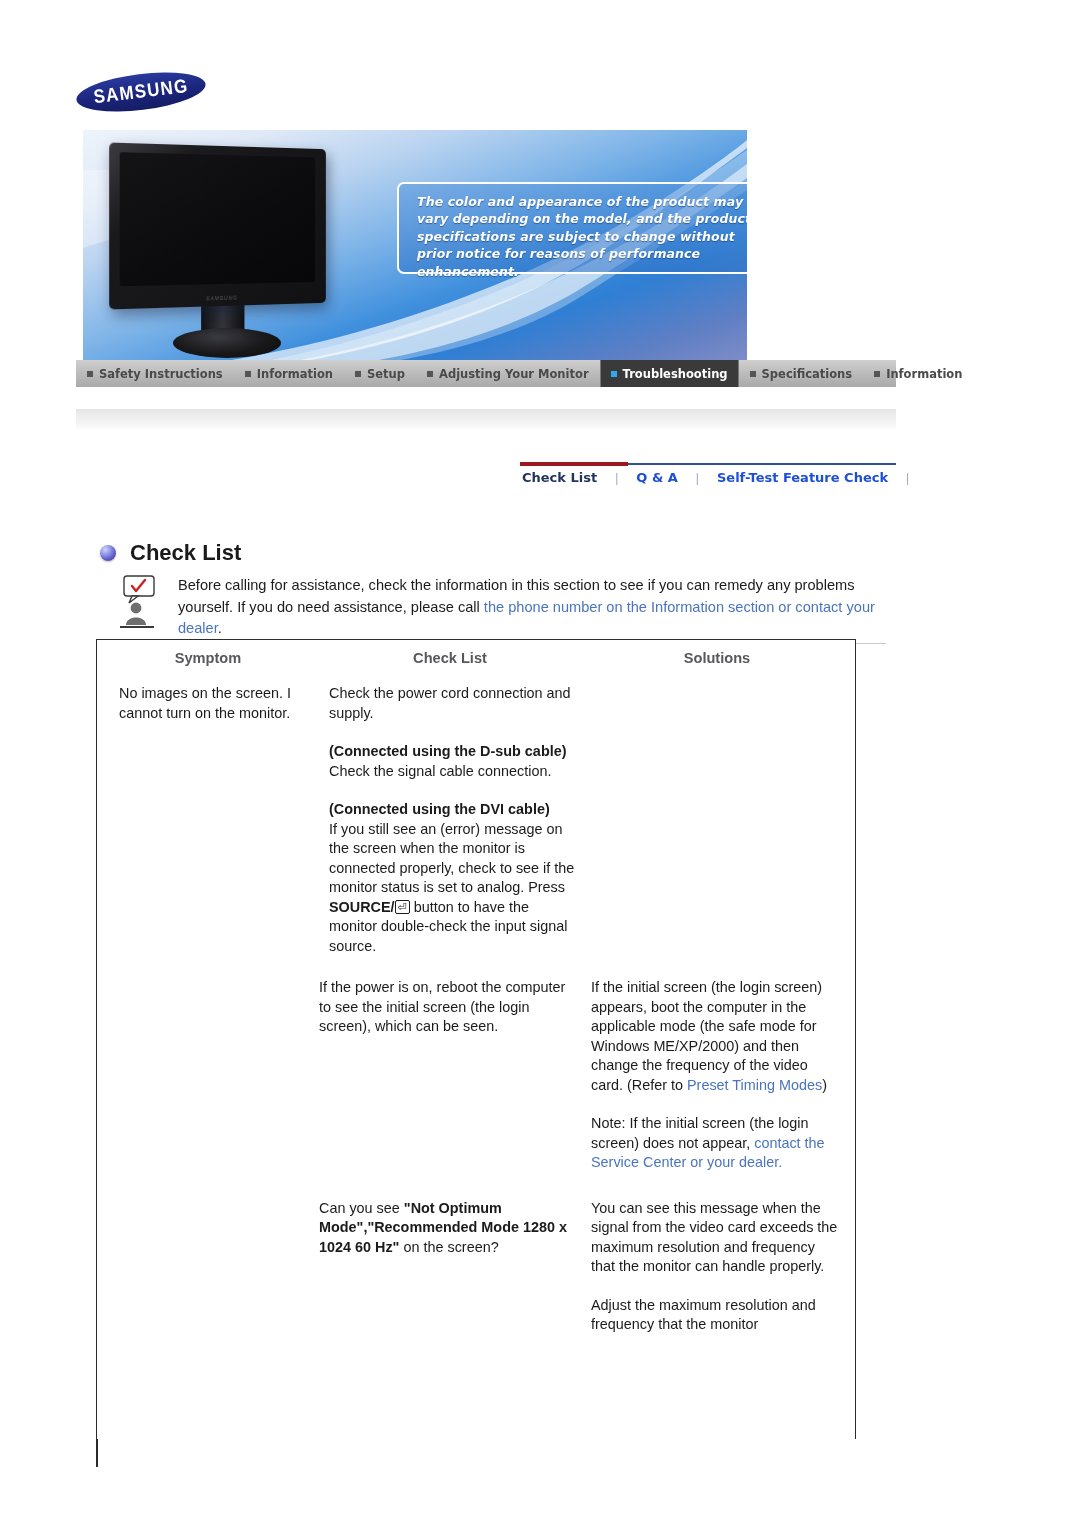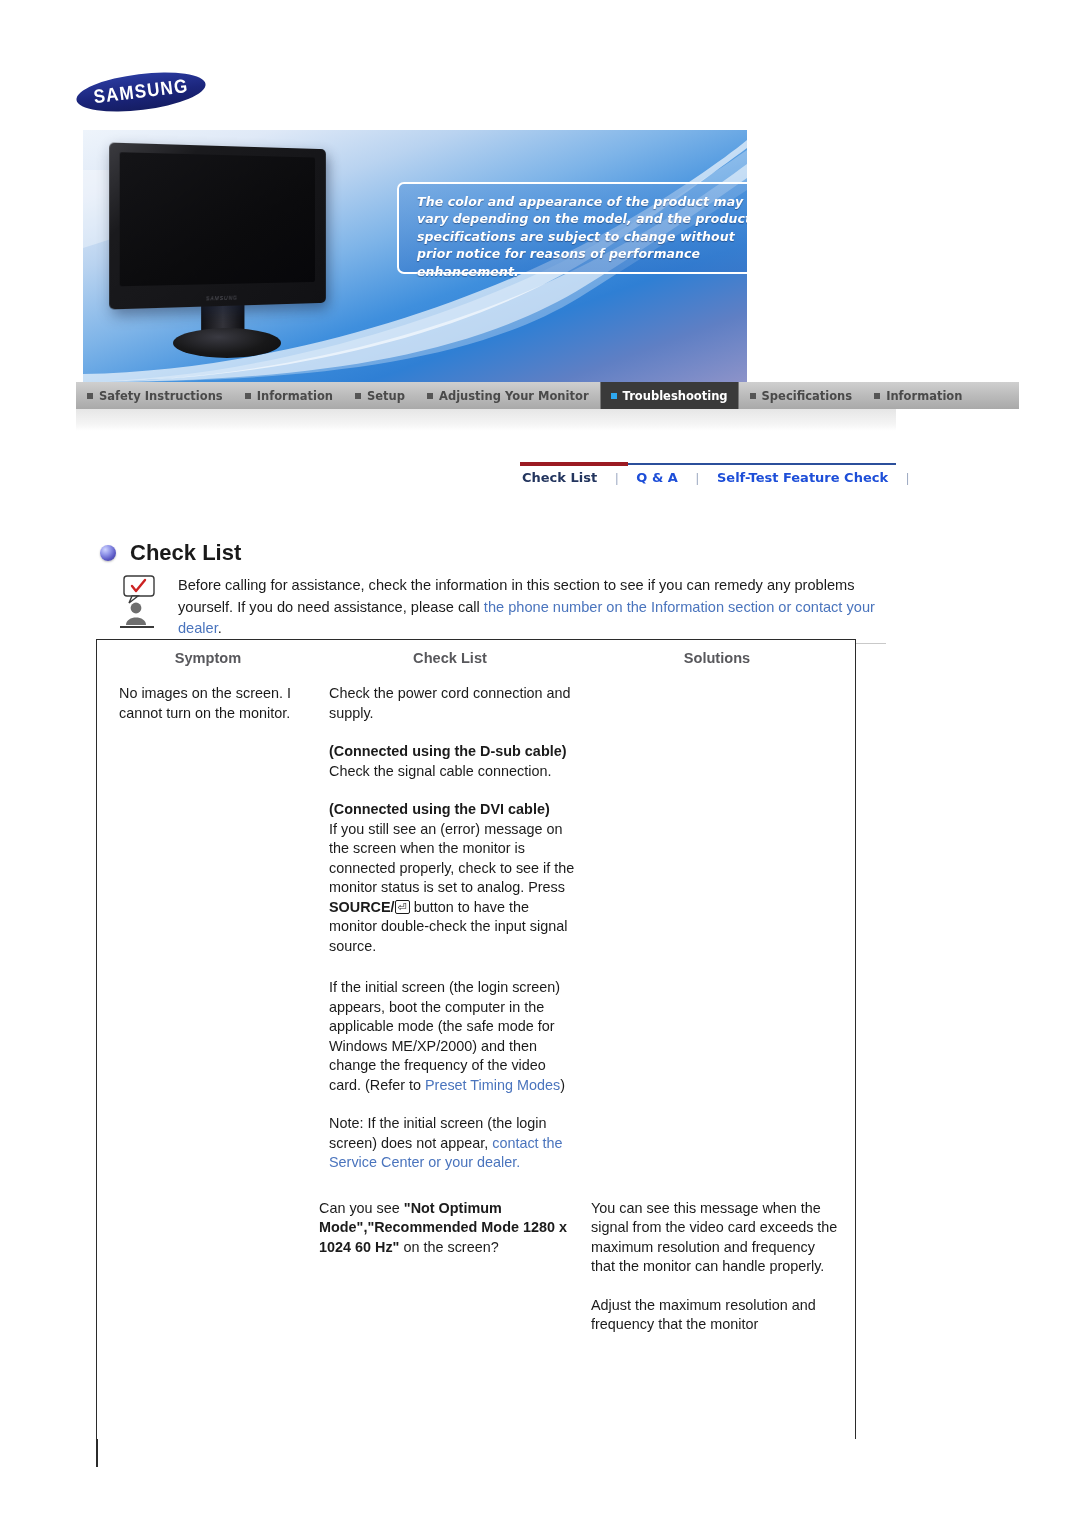"Safety Instructions" #mainnav { top: 382px -> 360px; width: 943px -> 820px }
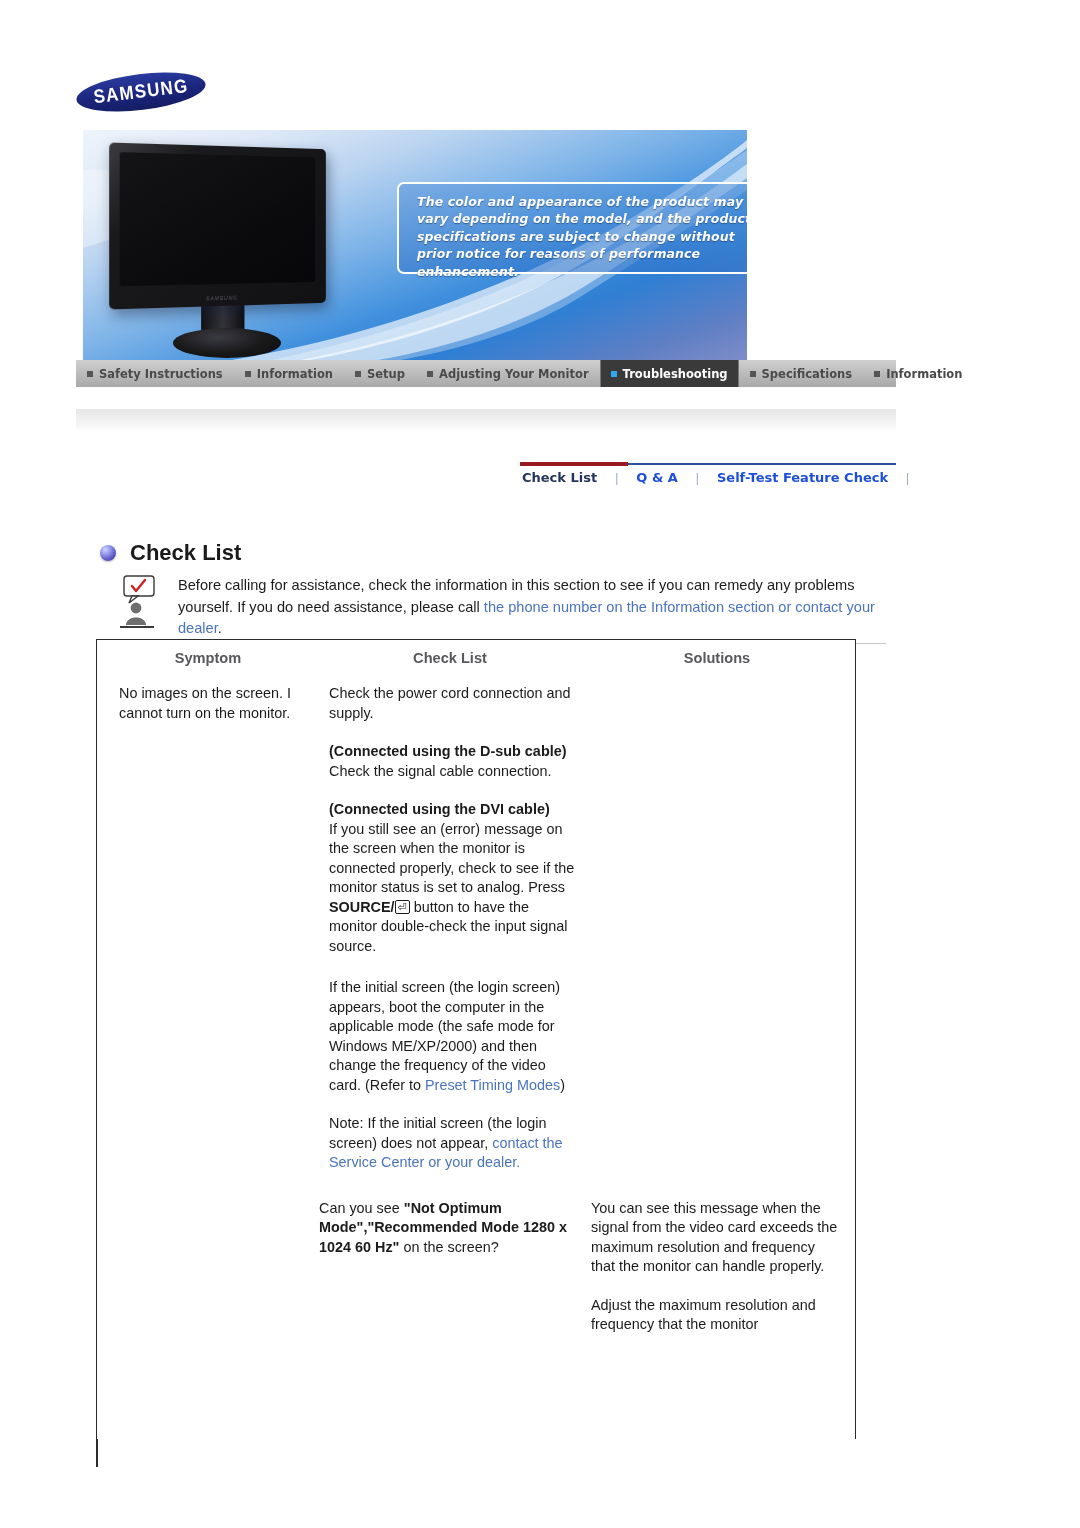"If the power is on," div.cell { html: none -> <div> <p>If the power is on, reboot the computer to see the initial screen (the login screen), which can be seen.</p> </div> }
